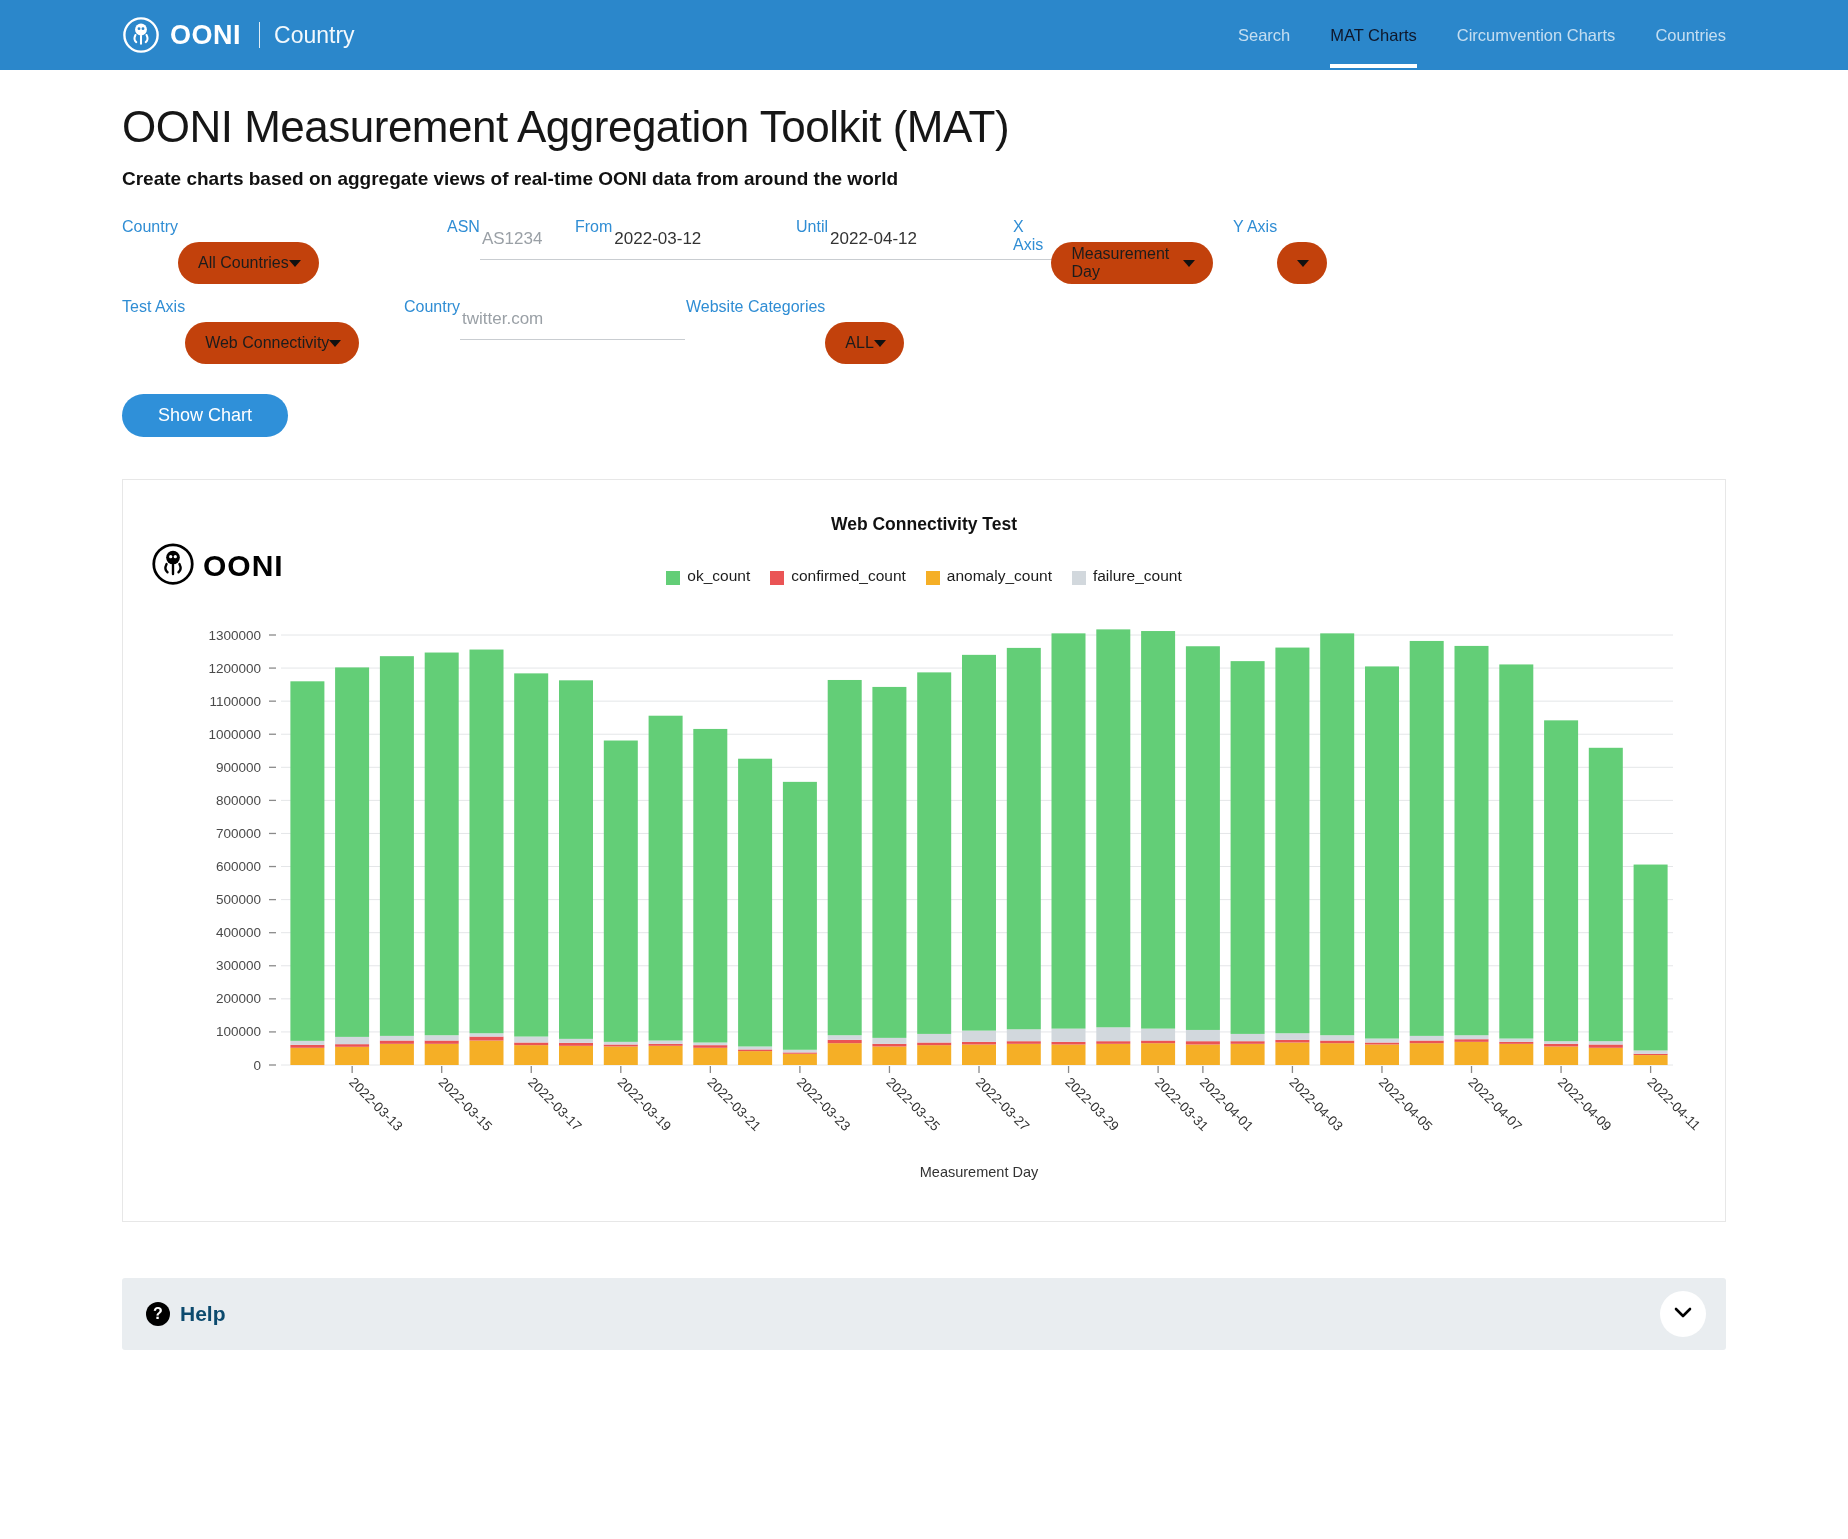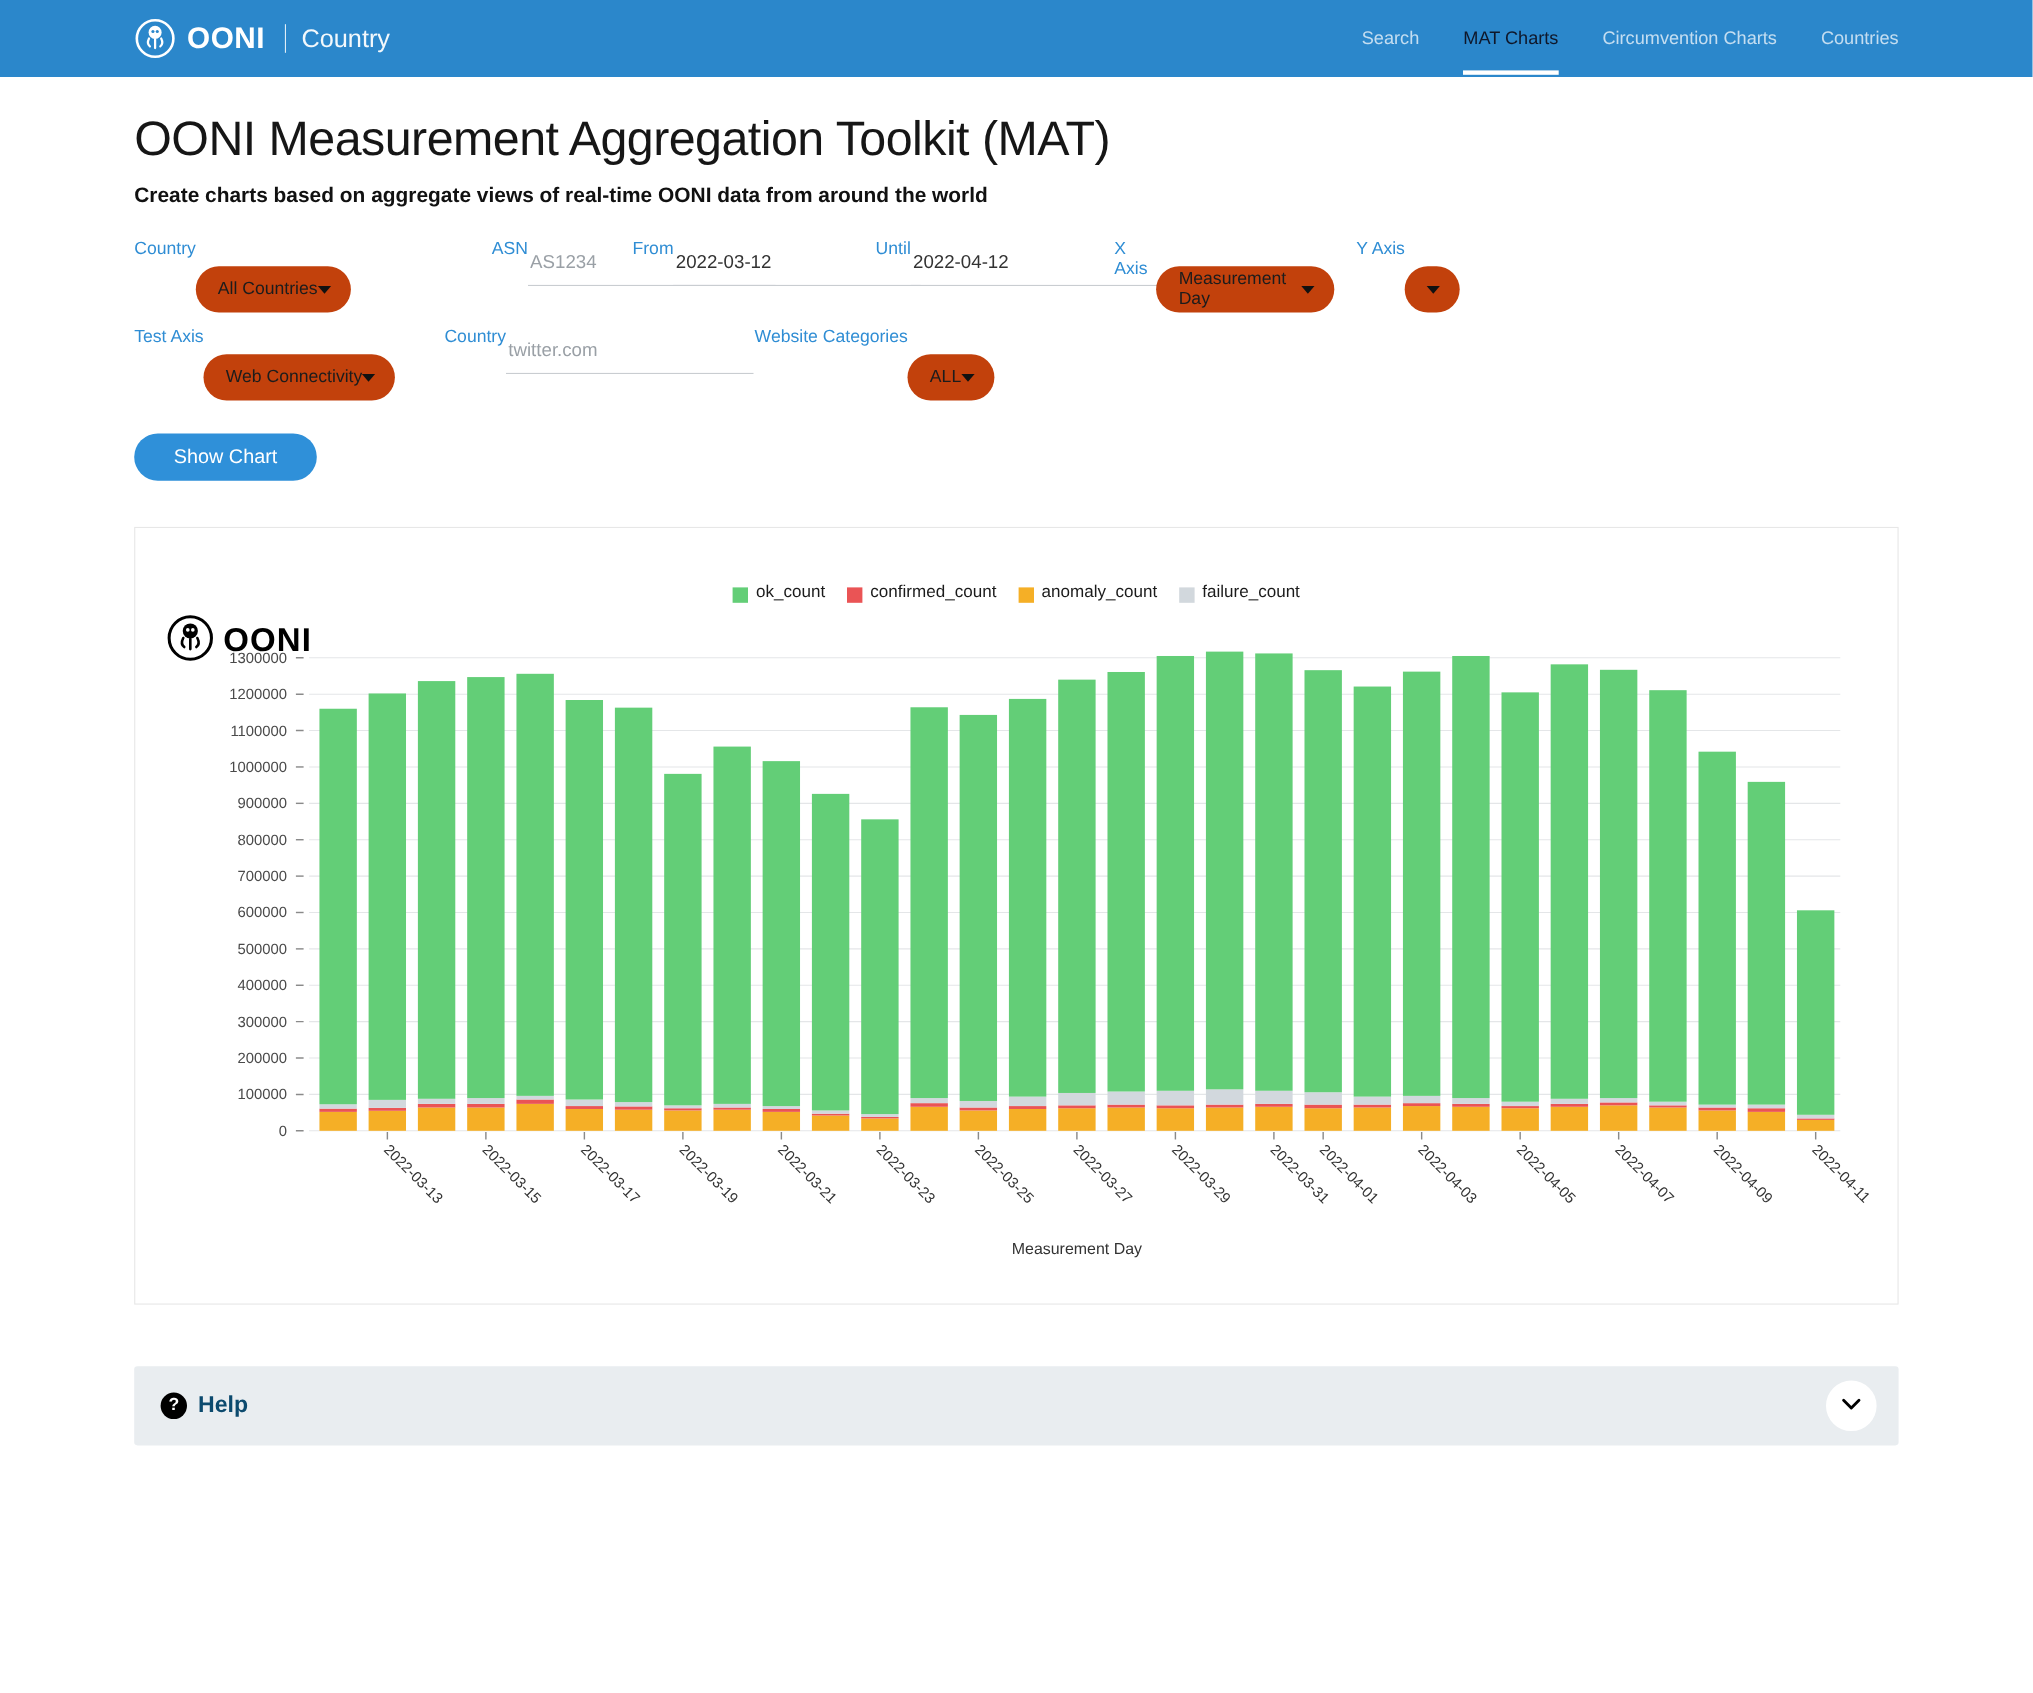"Web Connectivity Test" div.chart-title { html: none -> <div>Web Connectivity Test</div> }
